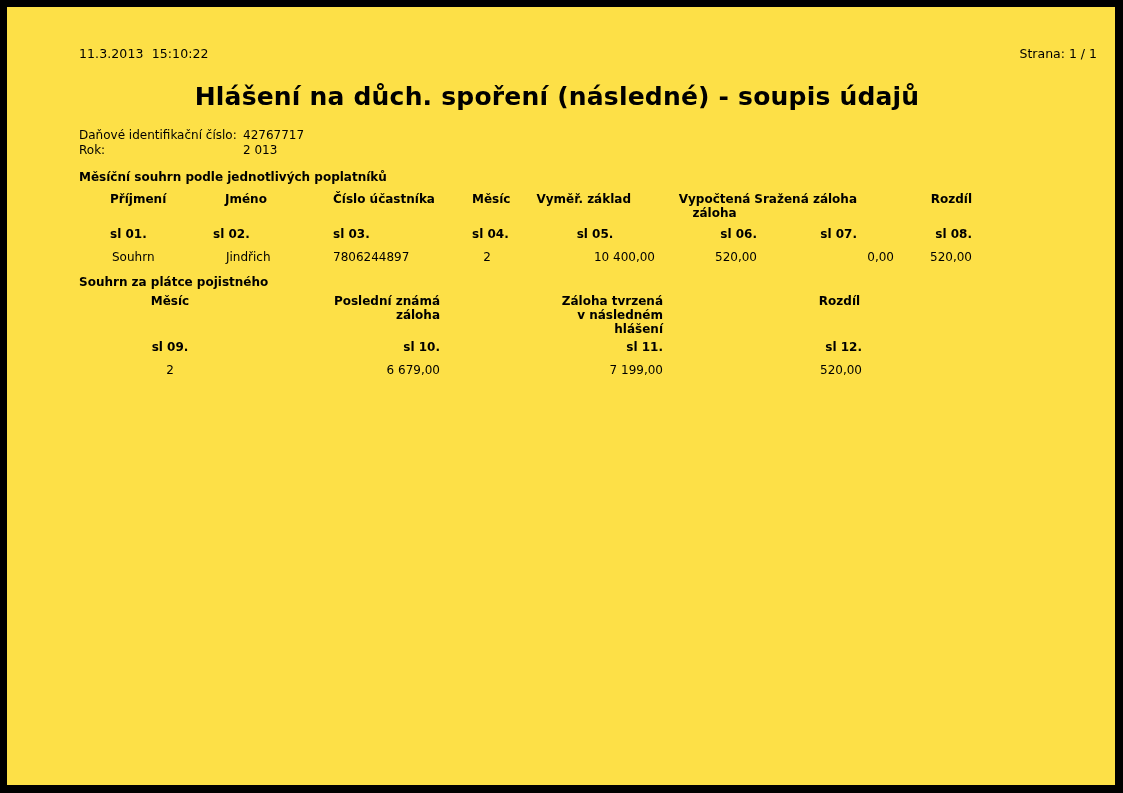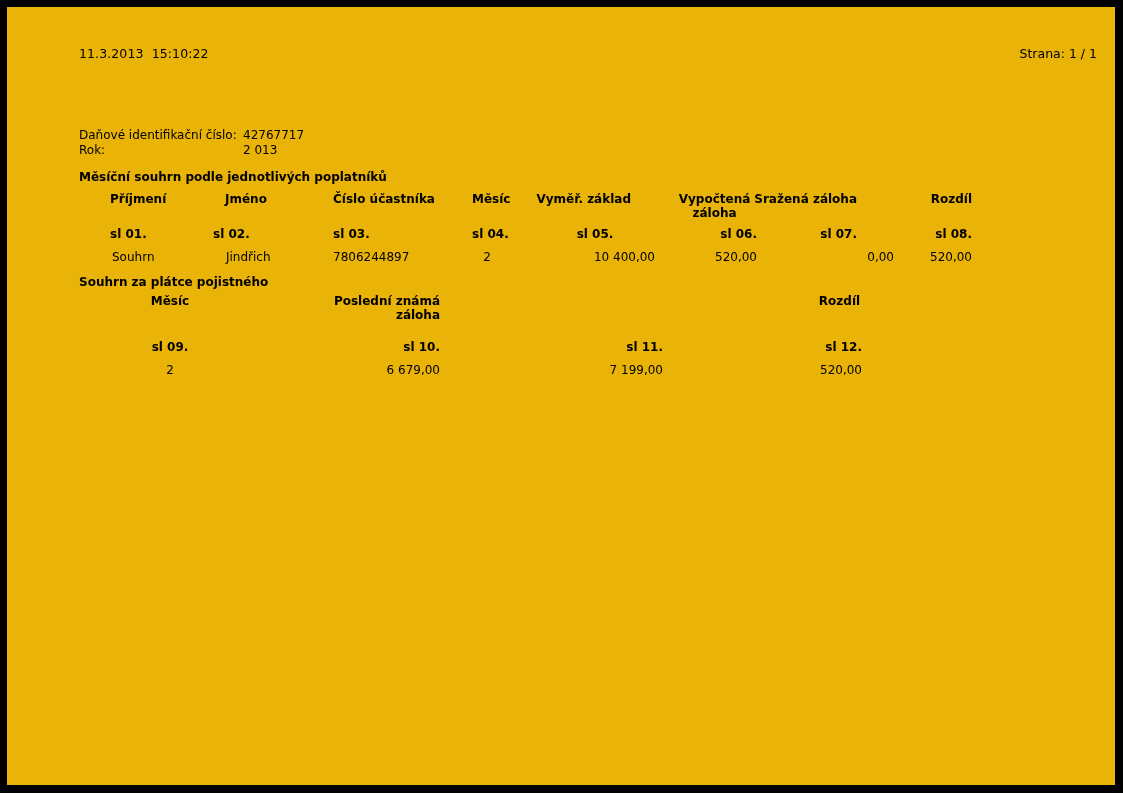"11.3.2013 15:10:22" .page-sheet { background: #eab308 -> #fde047 }
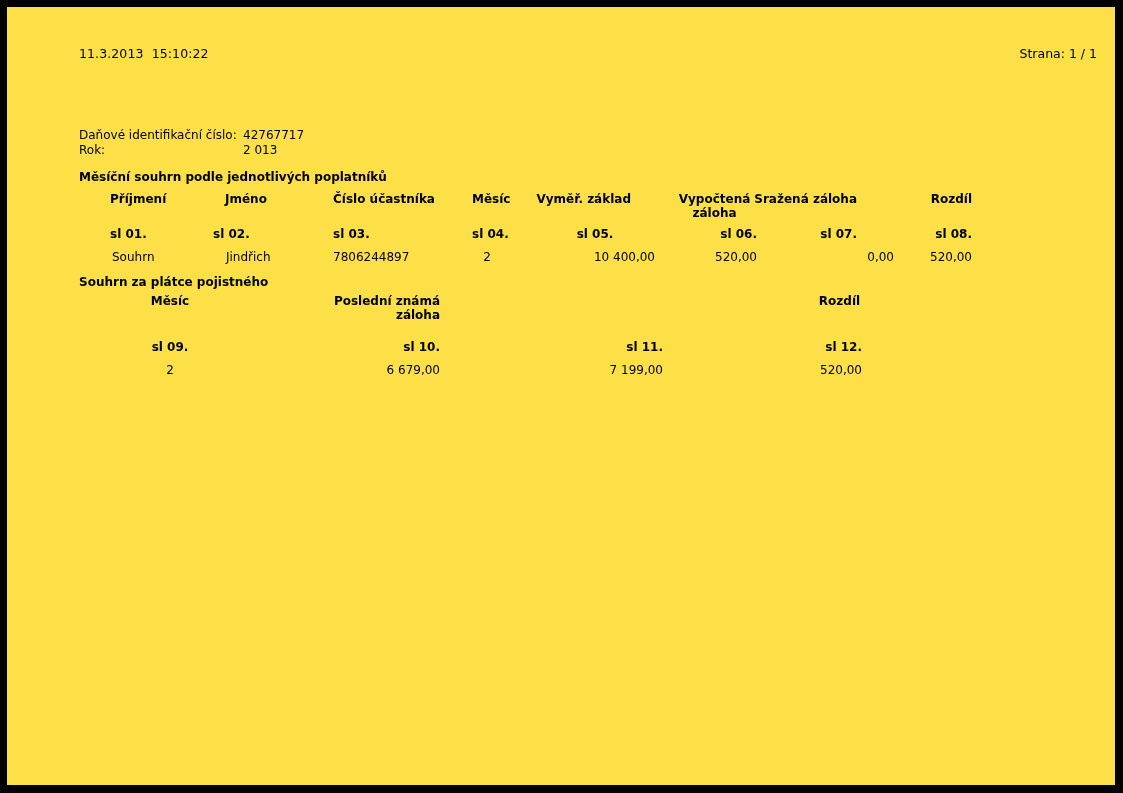"Hlášení na důch. spoření (následné)" div.abs { html: none -> <div>Hlášení na důch. spoření (následné) - soupis údajů</div> }
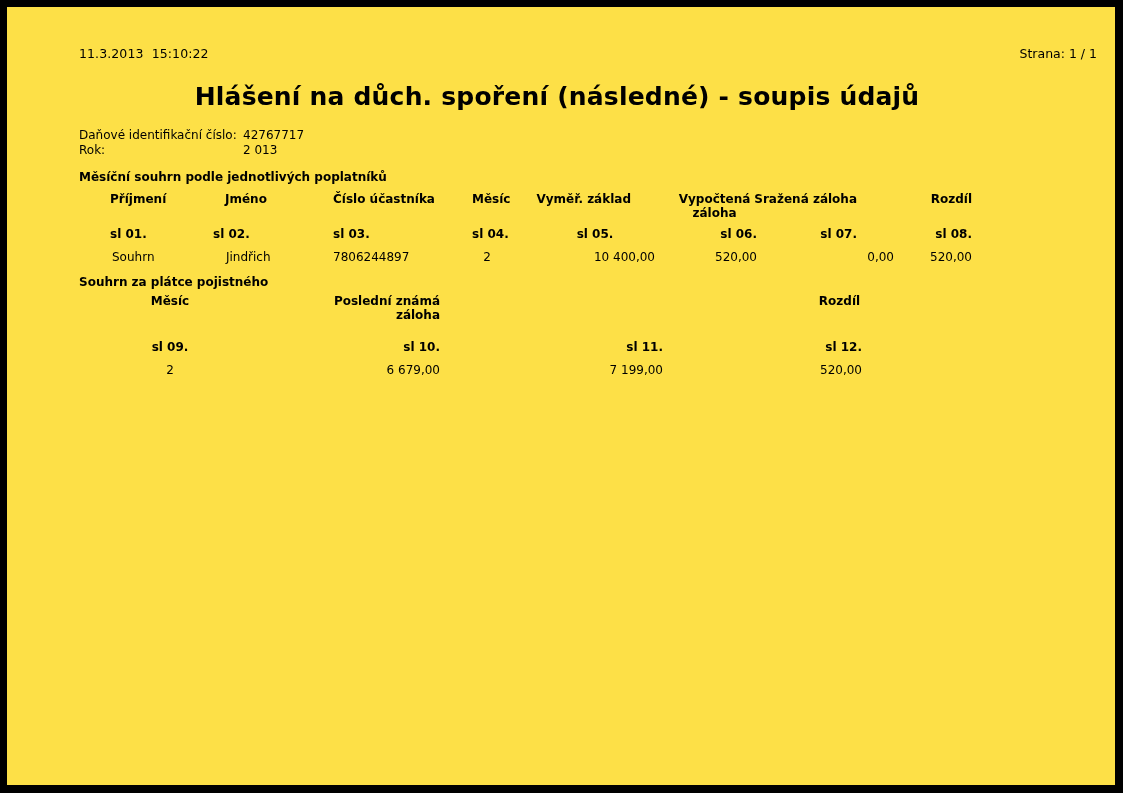"Záloha tvrzená" div.abs { html: none -> <div>Záloha tvrzená v následném hlášení</div> }
